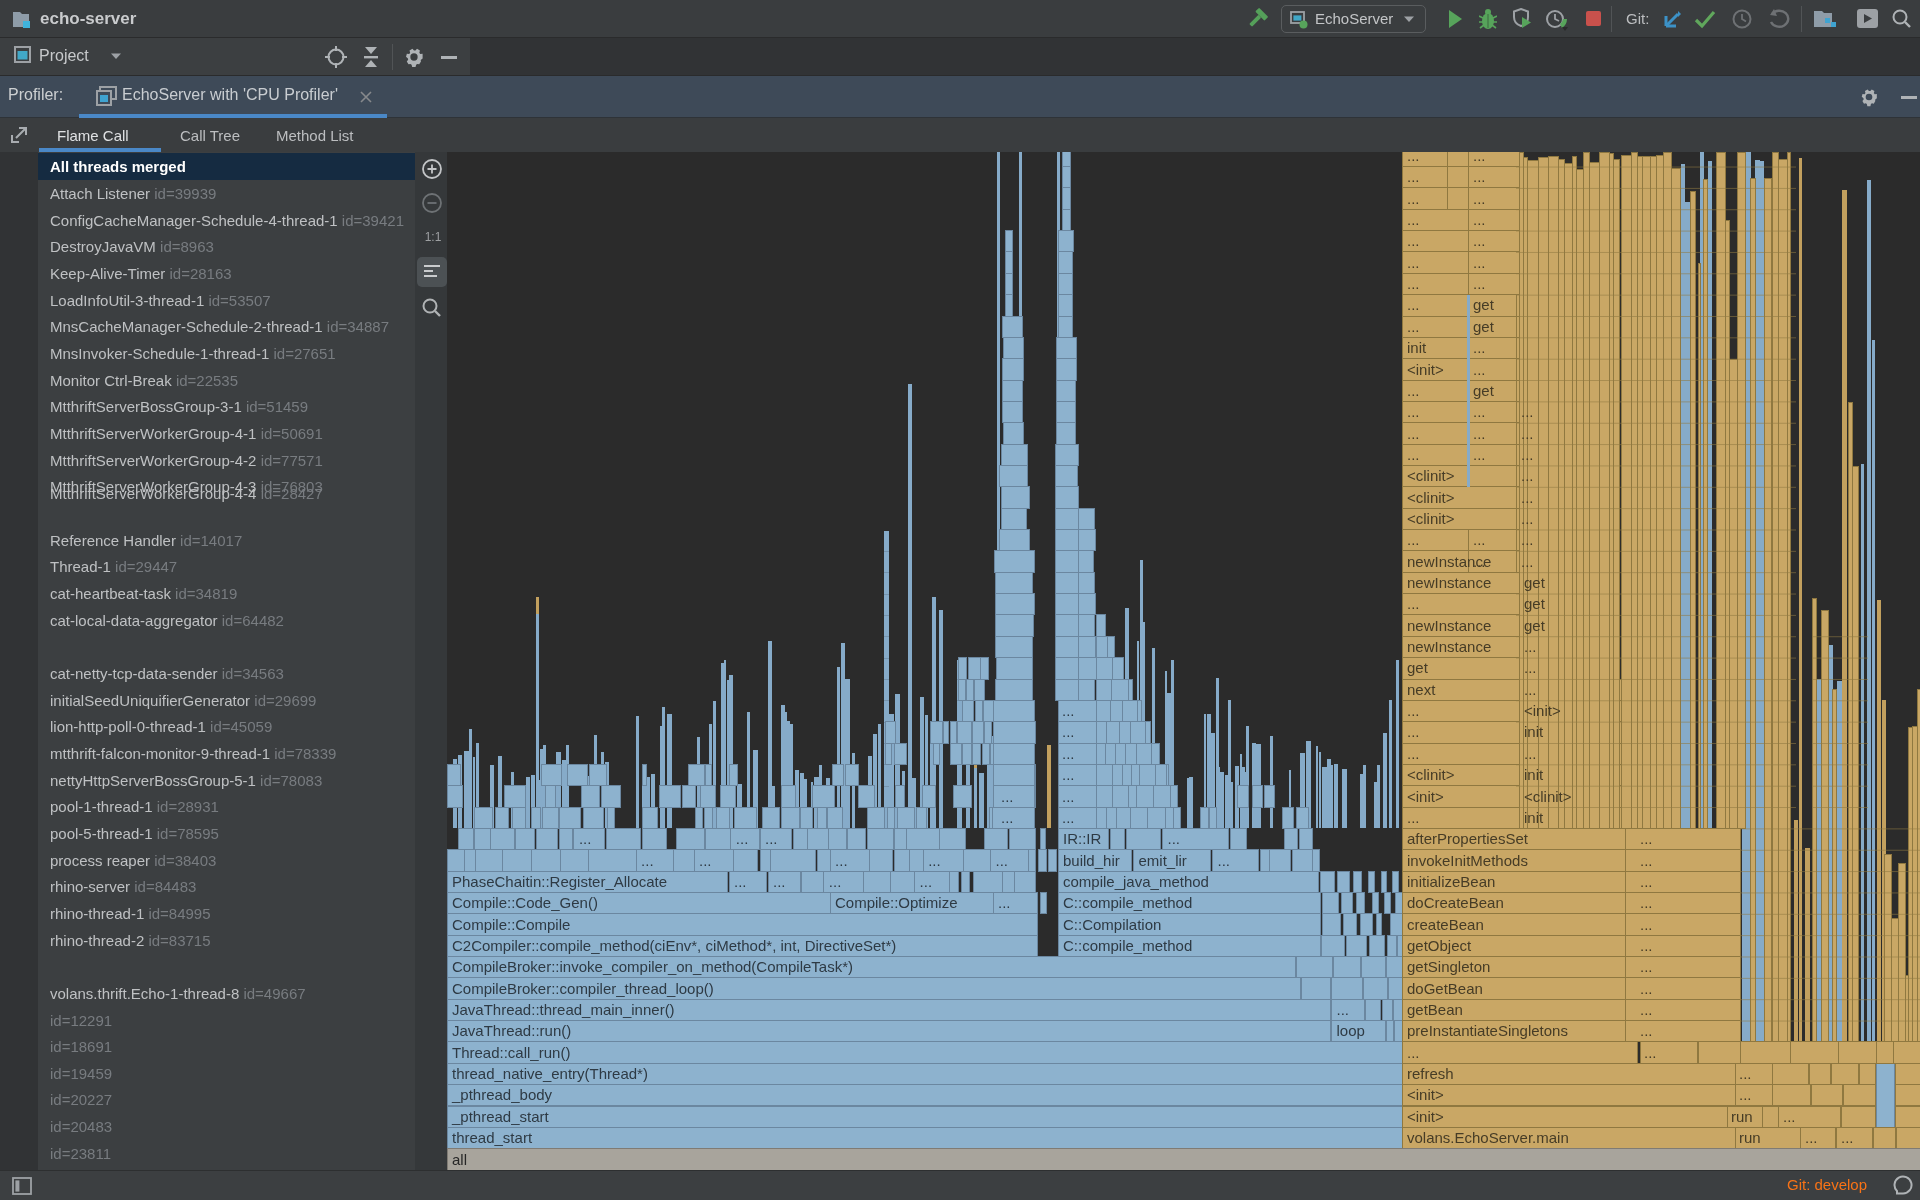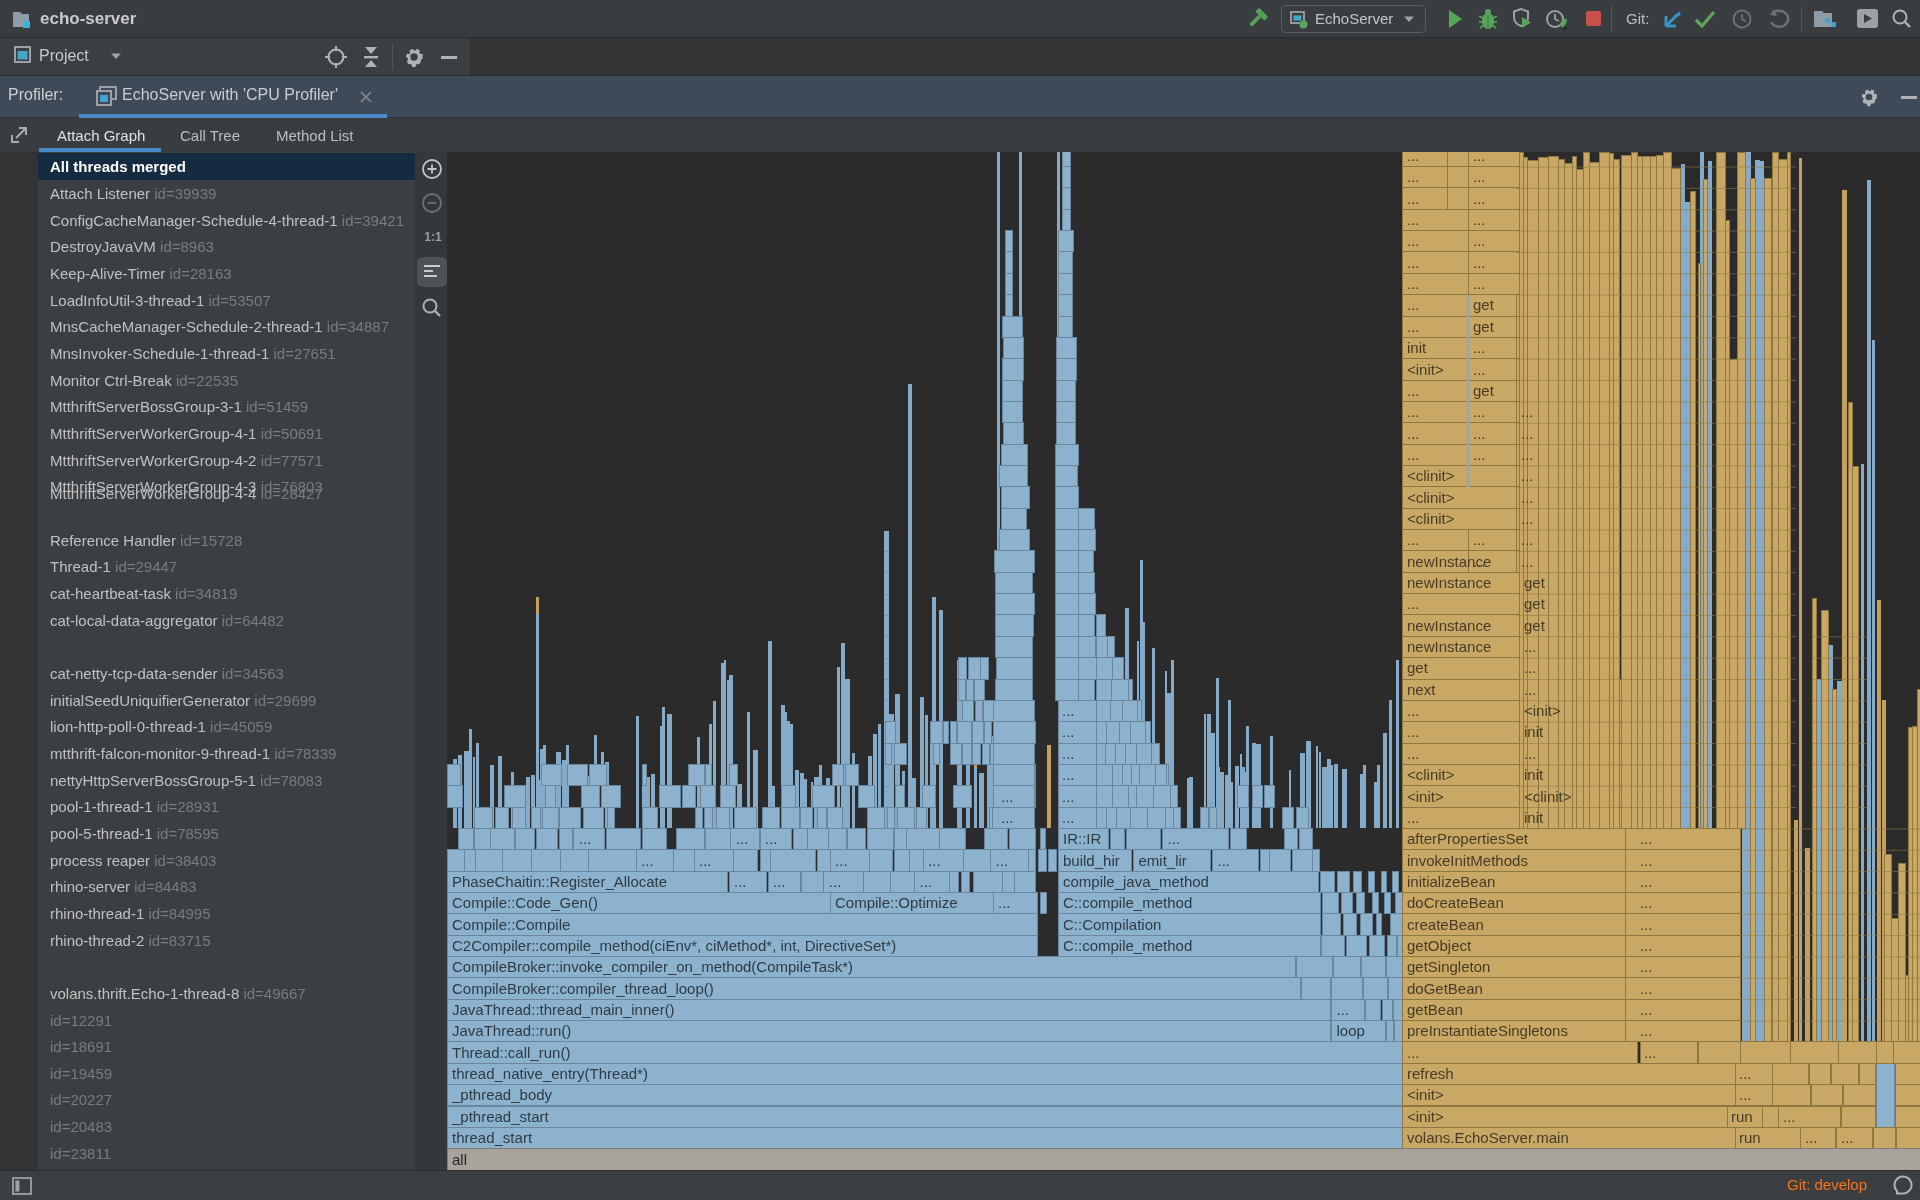"Attach Graph" div.tabtxt { text: Attach Graph -> Flame Call }
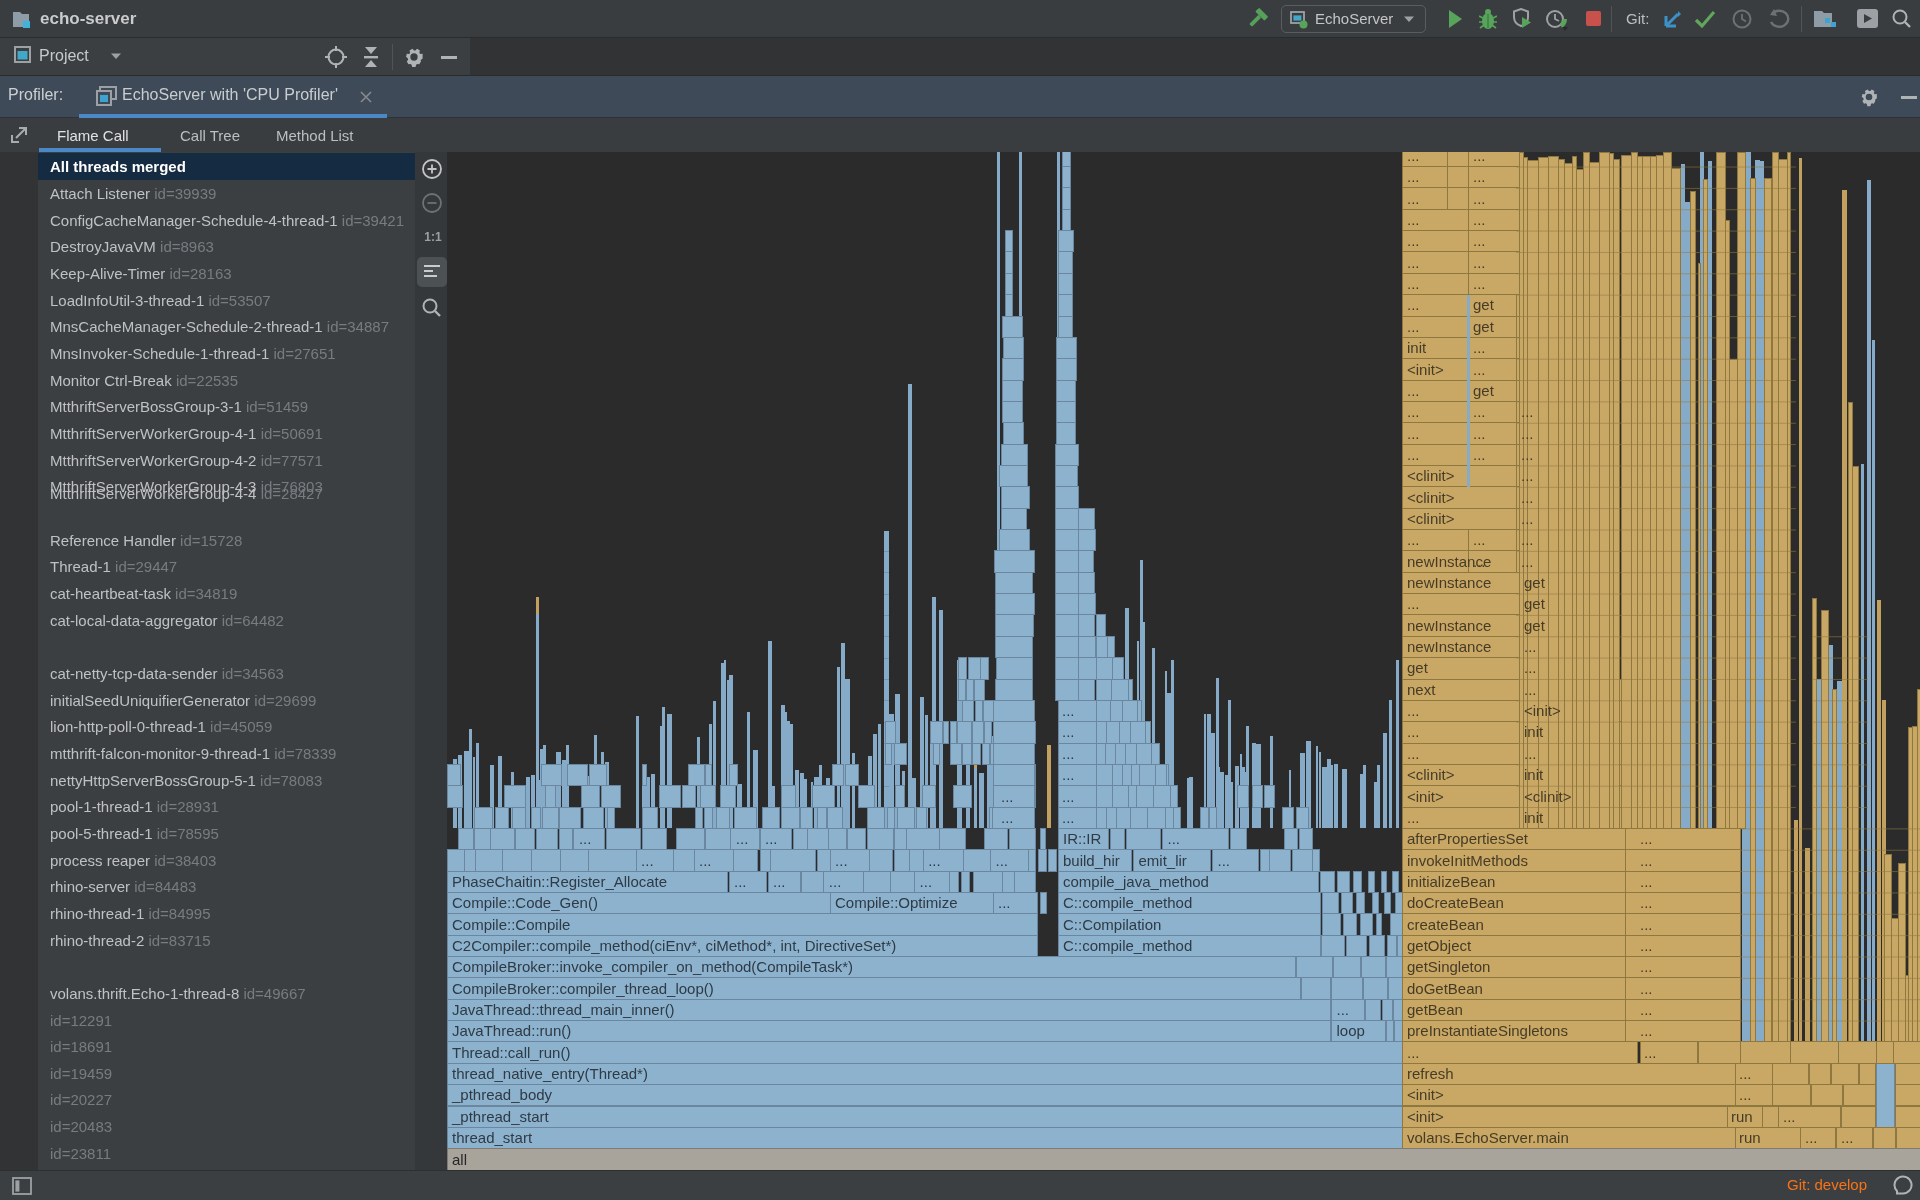"1:1" div.abs { font-weight: bold -> normal }
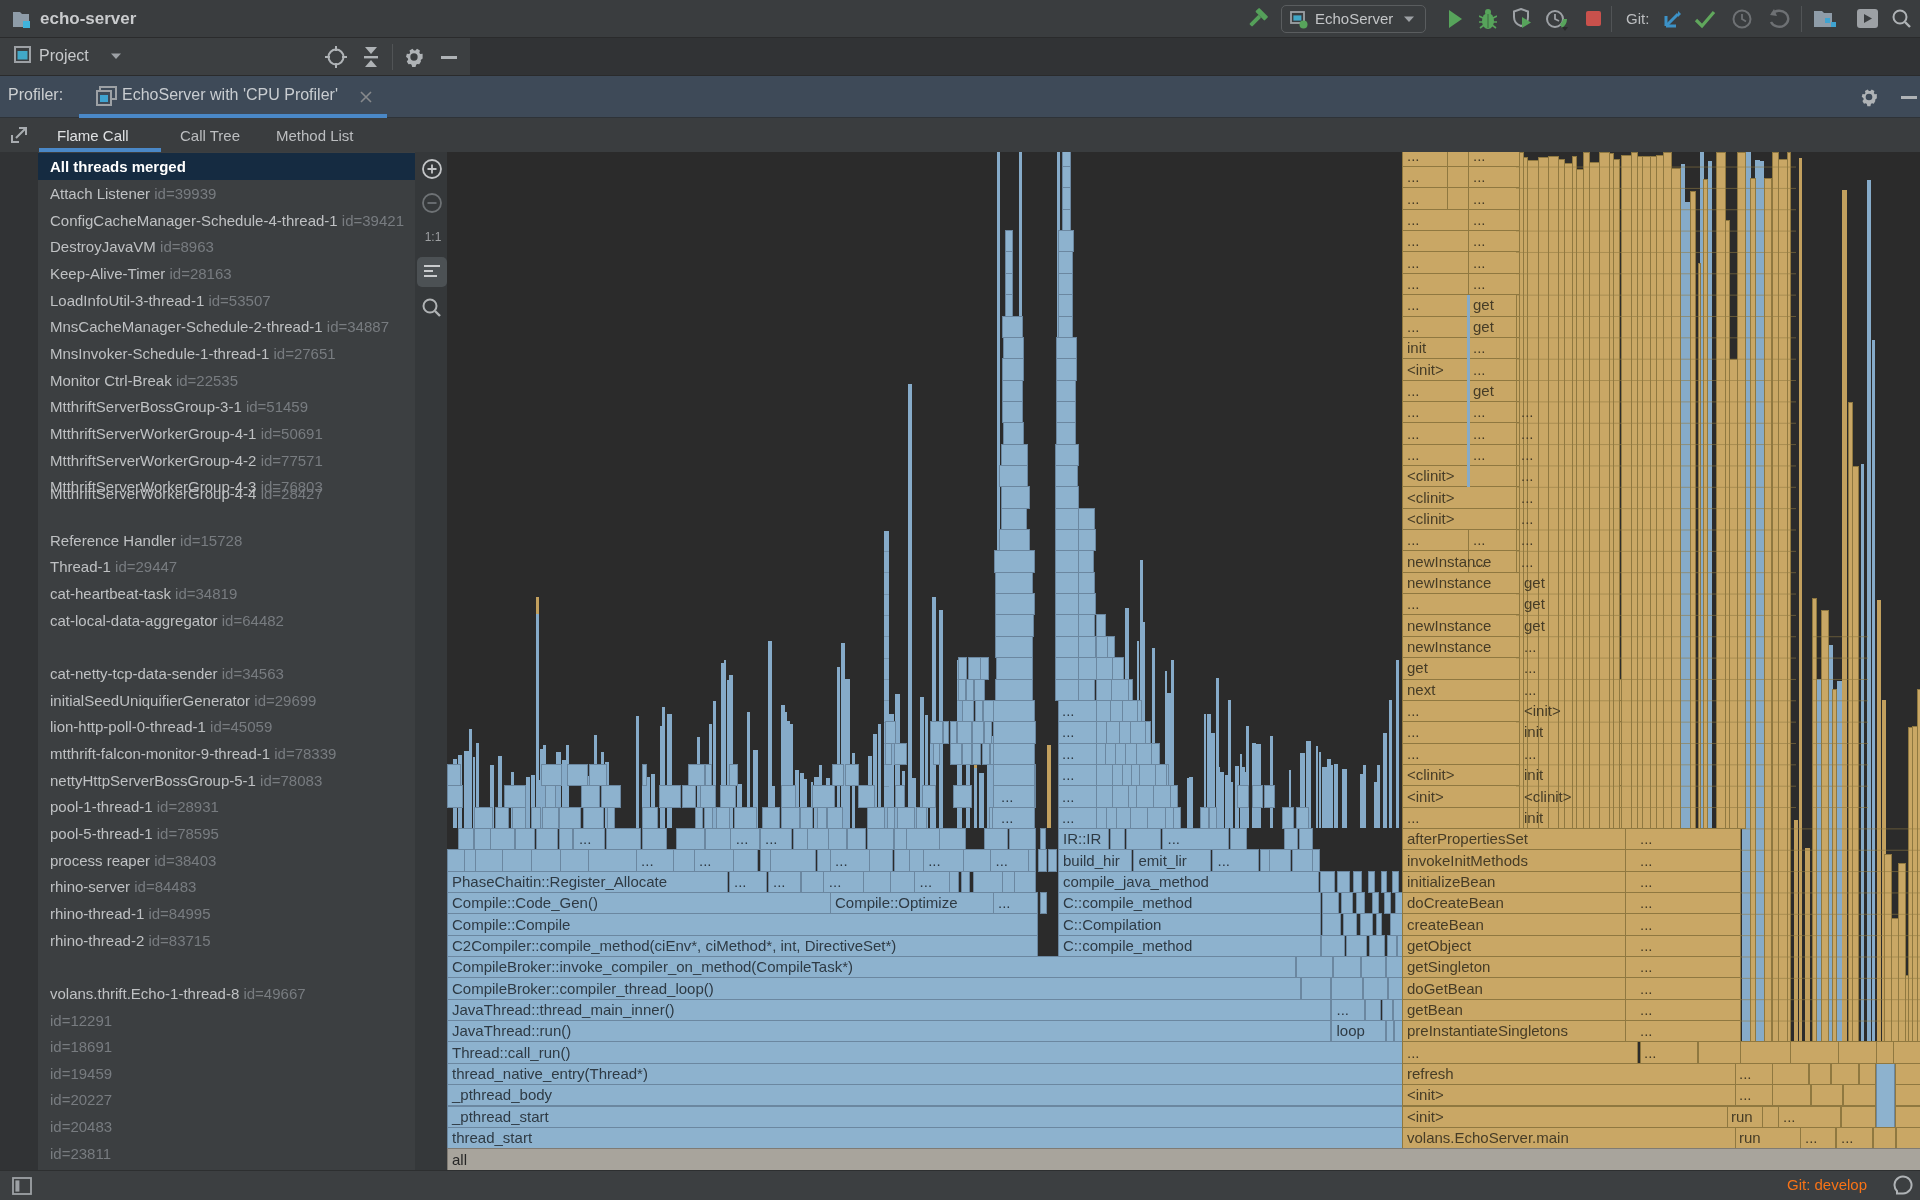"id=15728" span.ti { text: 15728 -> 14017 }
